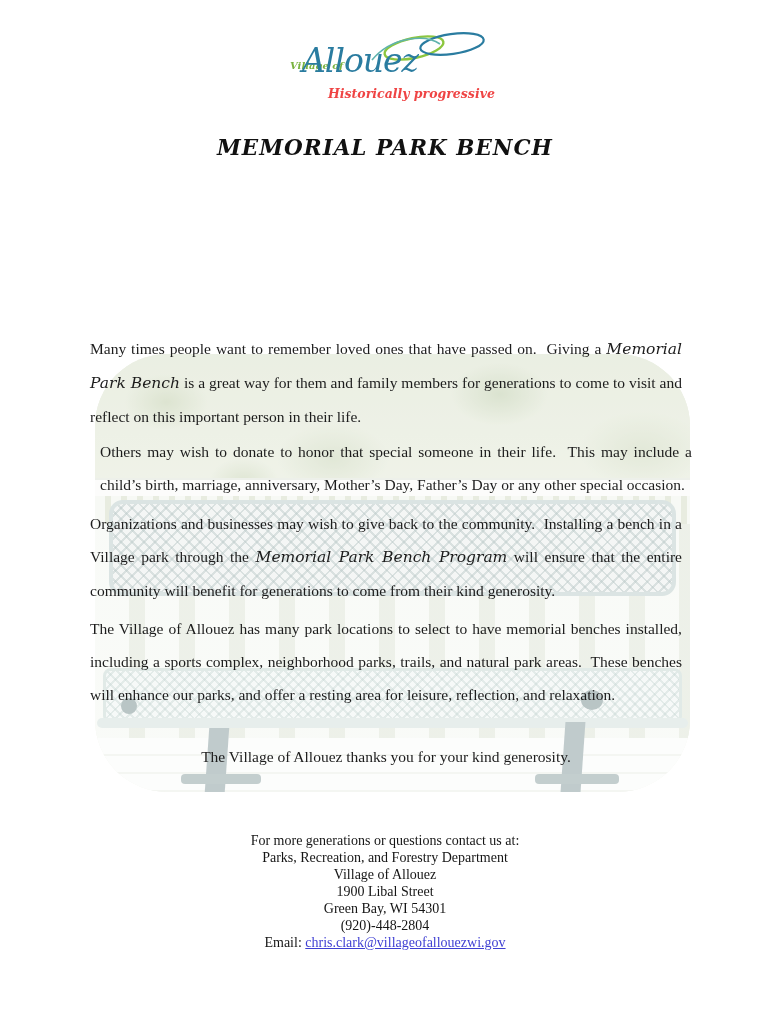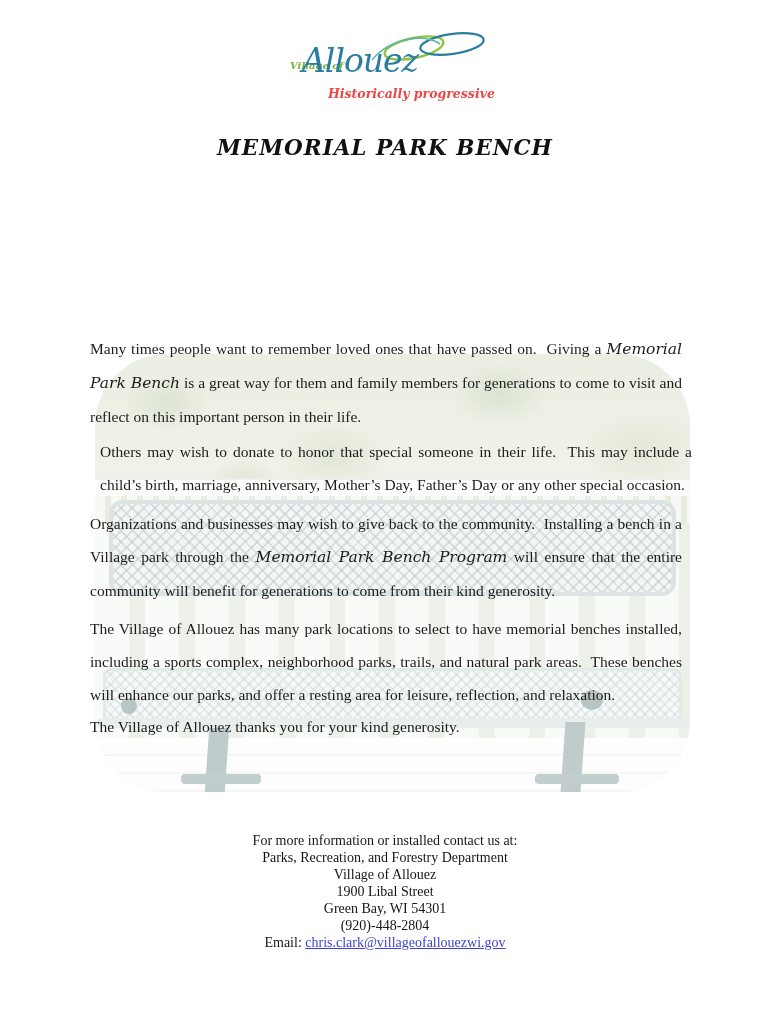"The Village of Allouez thanks" .thanks { text-align: none -> center; top: 694px -> 724px }
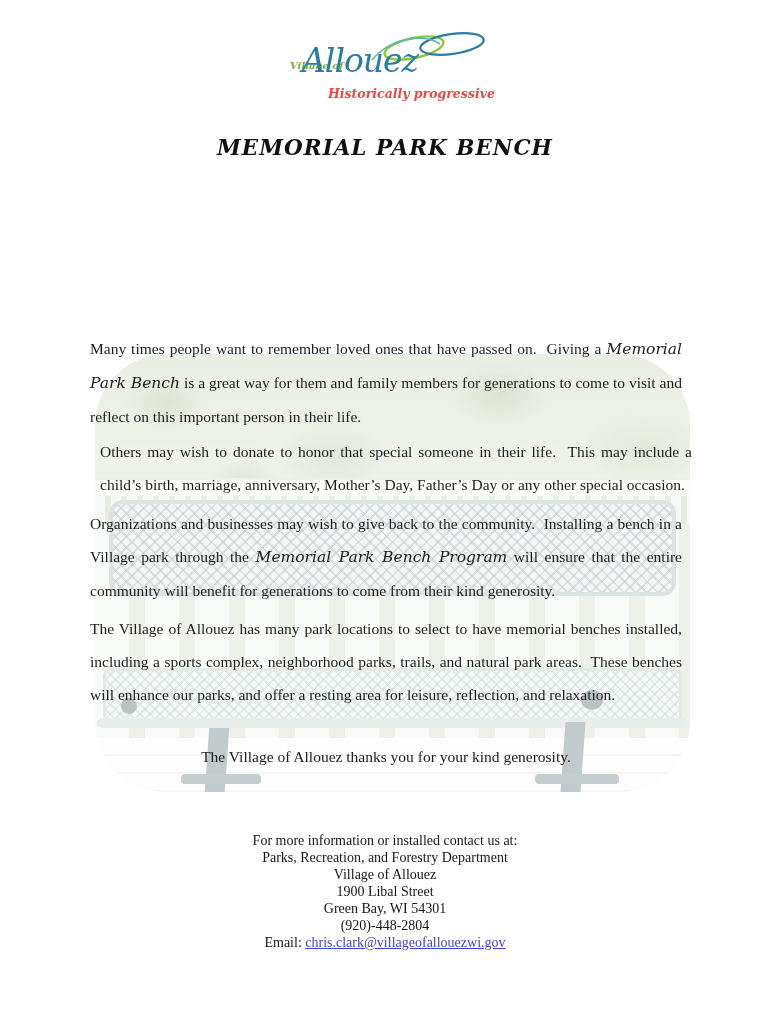"For more information or installed" div { text: information or installed -> generations or questions }
